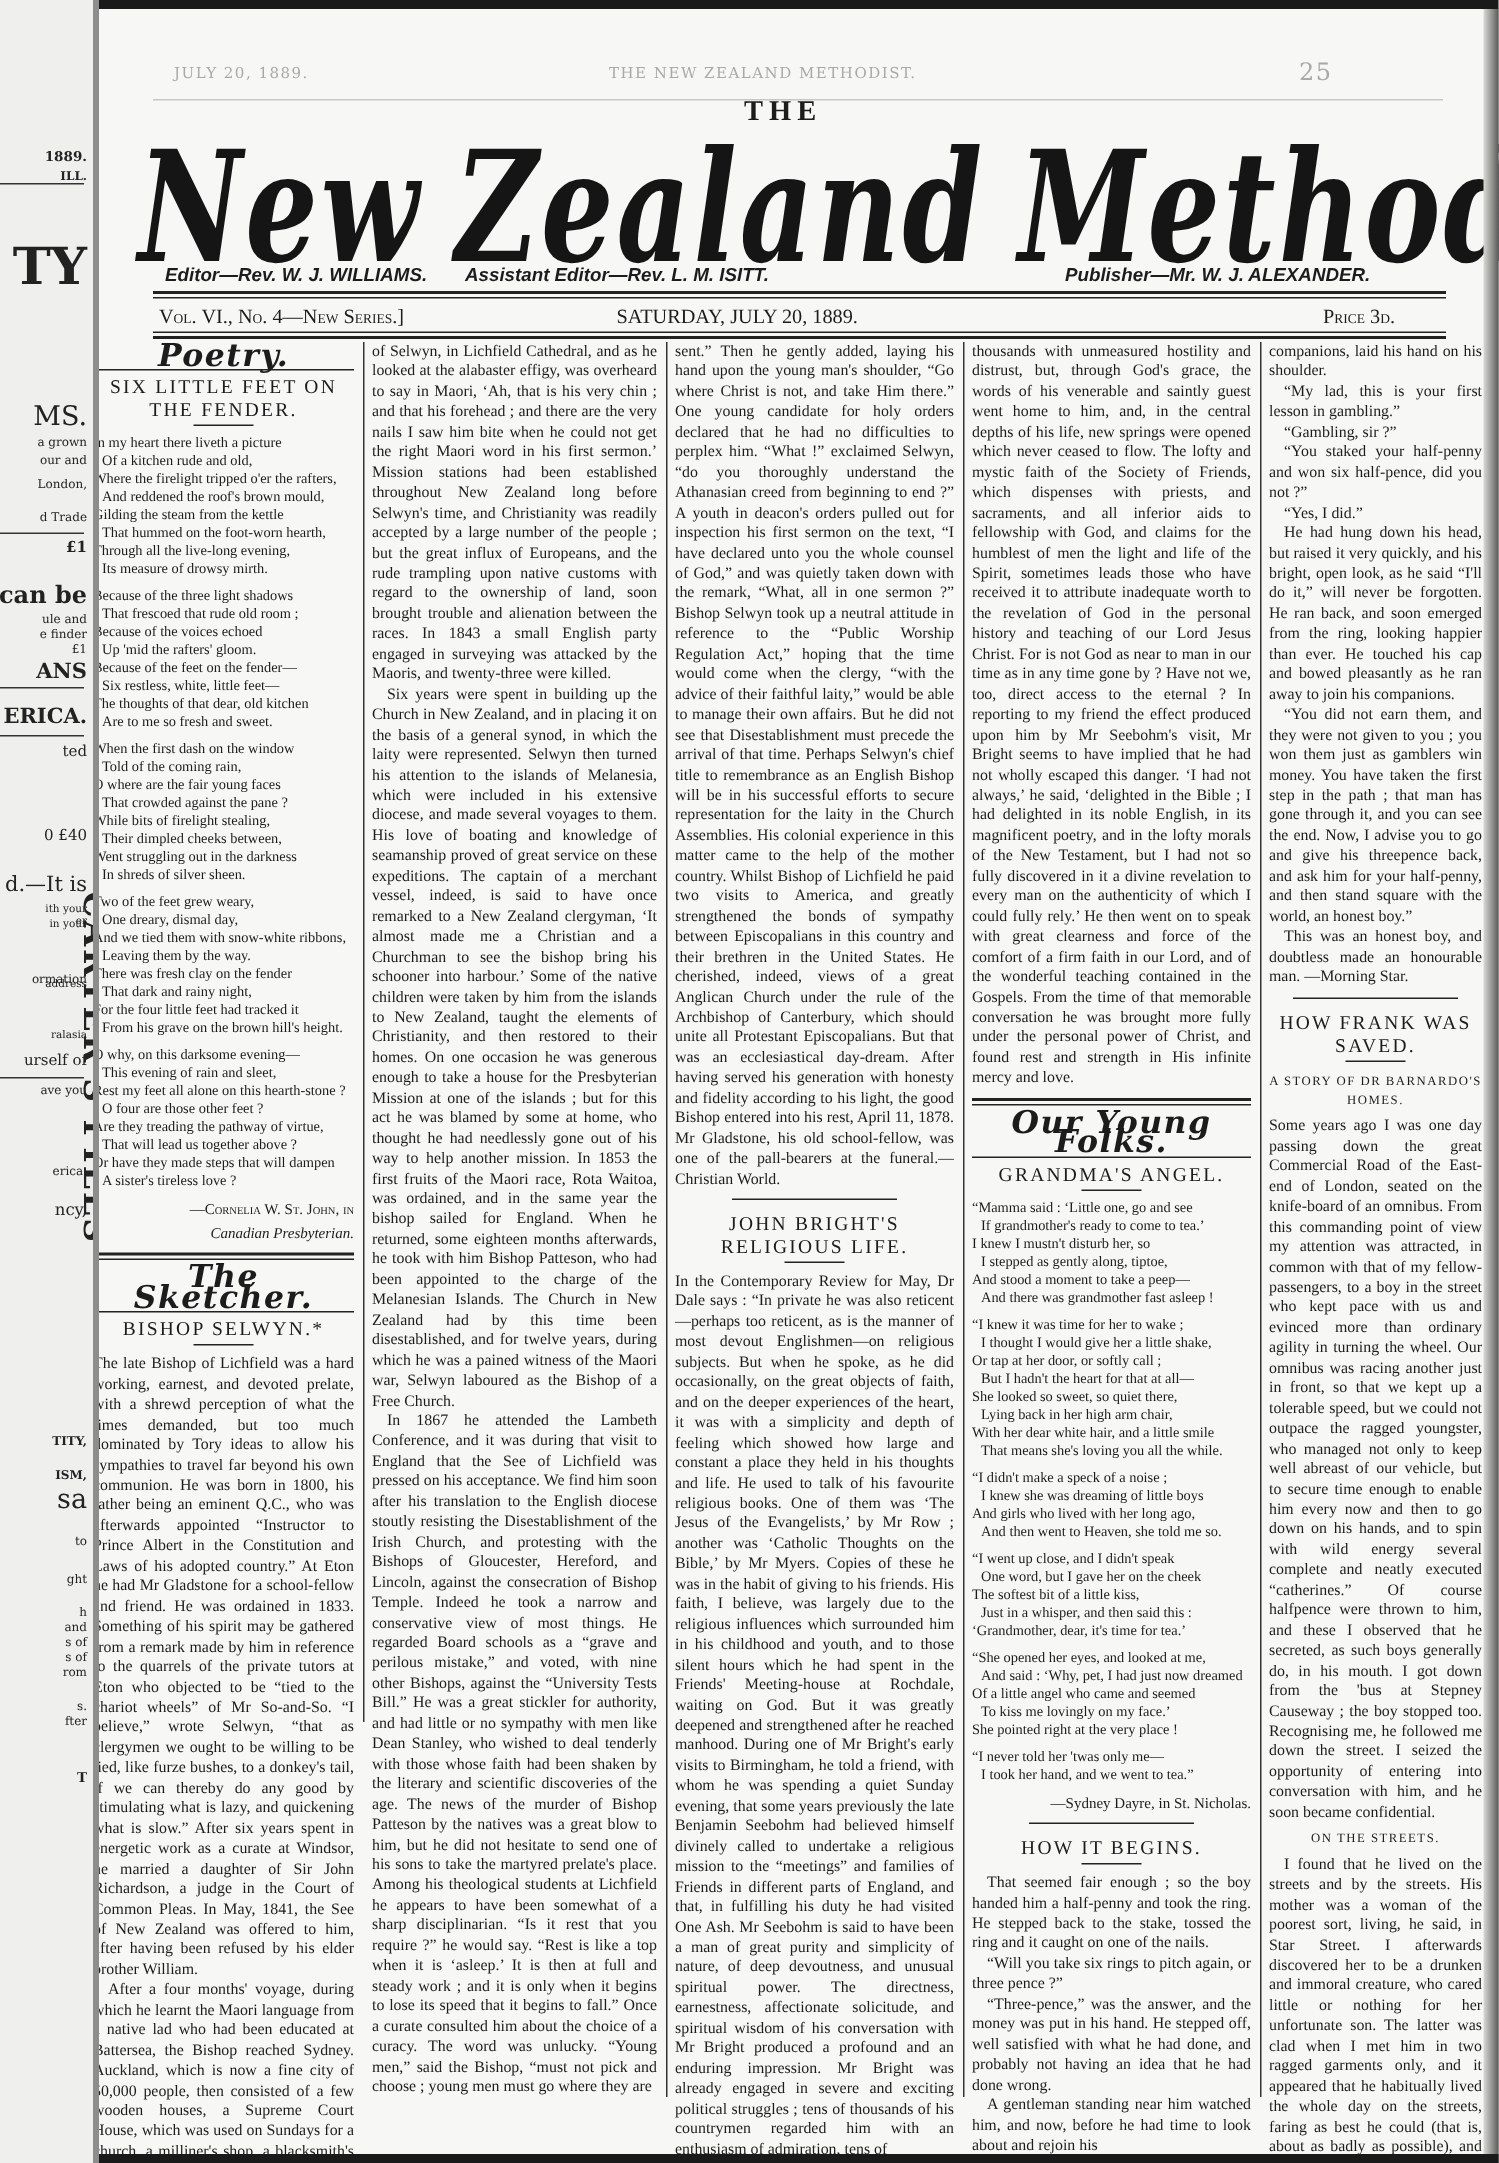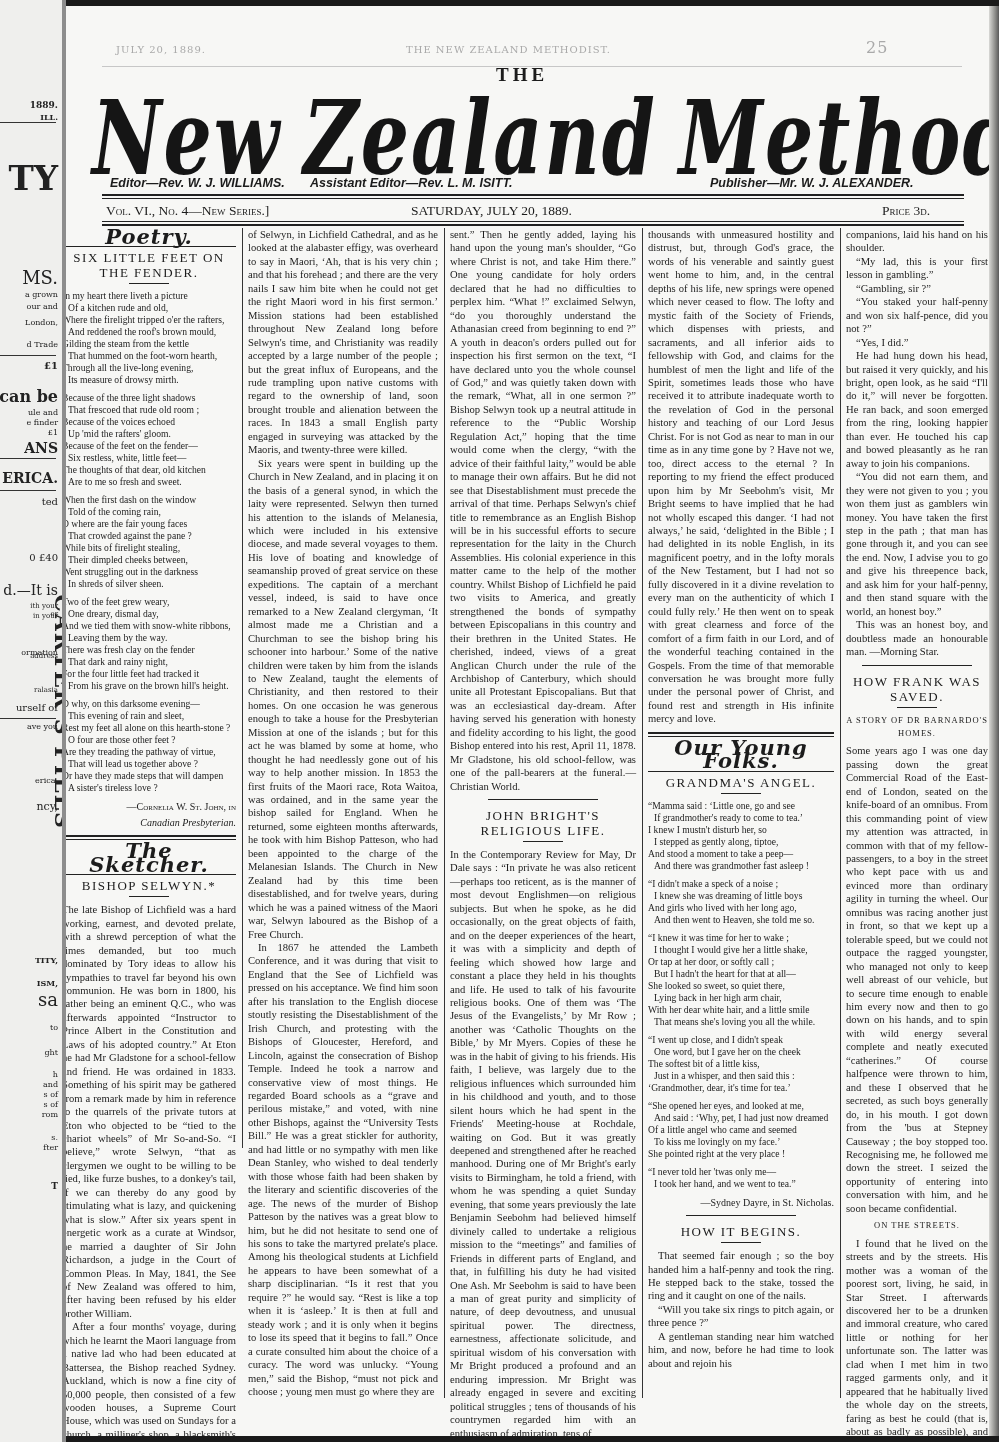"“I didn't make a speck" div.verse { order: before "“I knew it was time" -> after "“I knew it was time" }
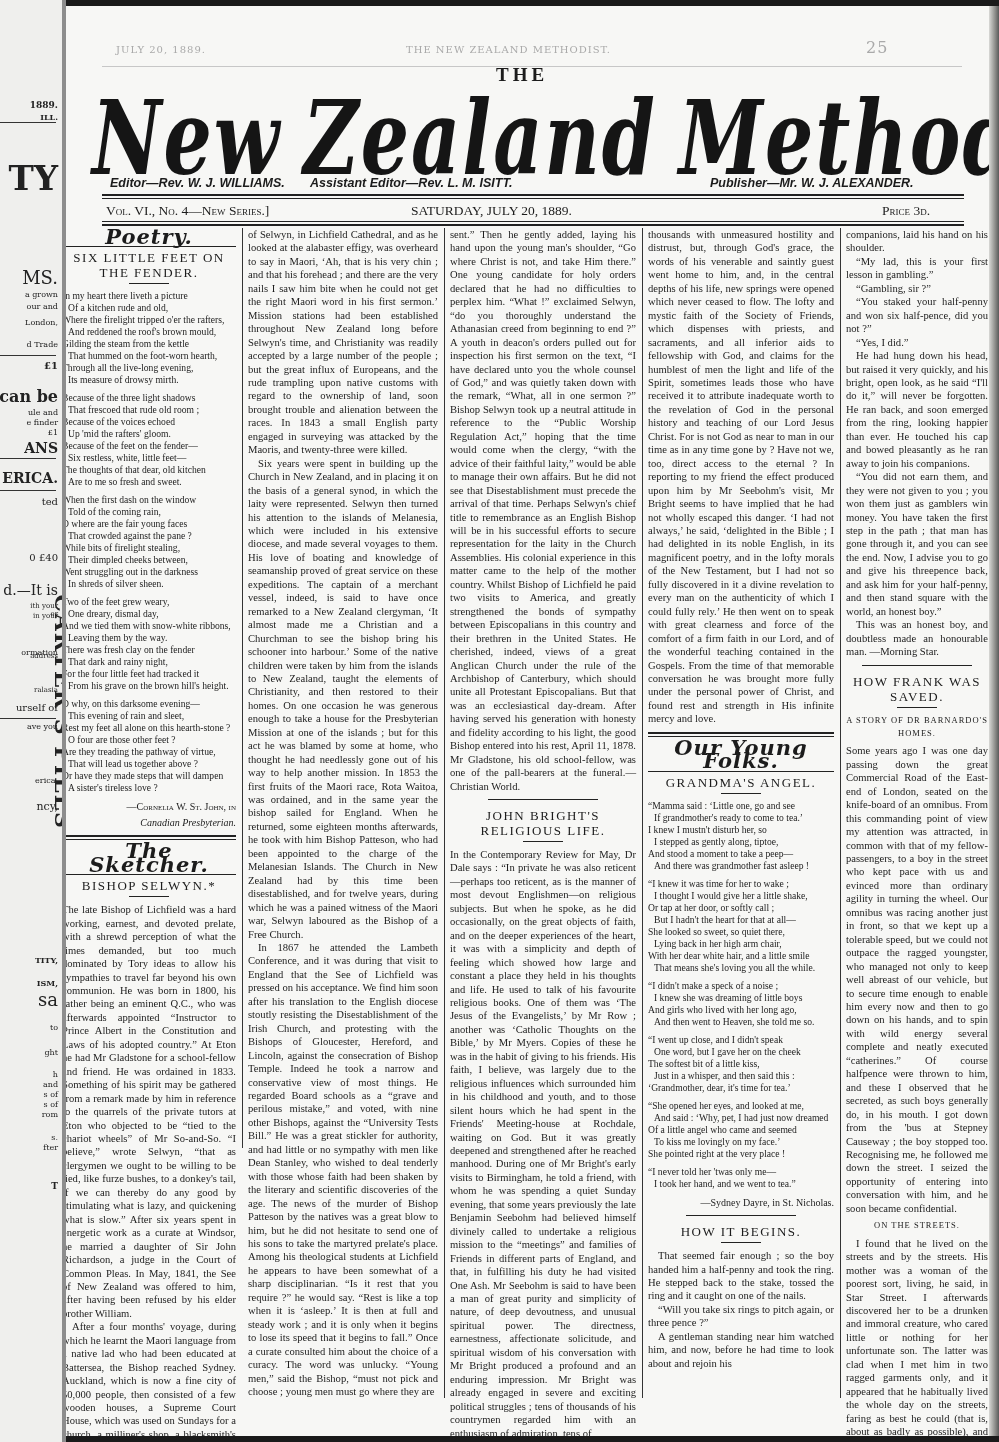"“Three-pence,” was the answer, and" p { html: none -> <p>“Three-pence,” was the answer, and the money was put in his hand. He stepped off, well satisfied with what he had done, and probably not having an idea that he had done wrong.</p> }
